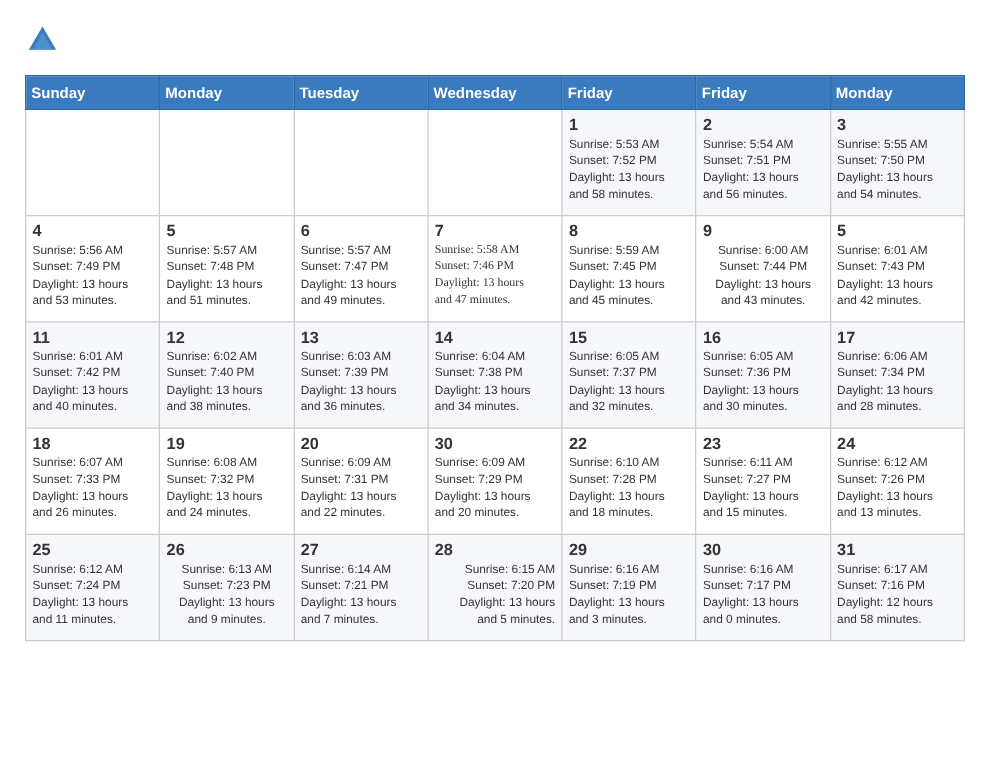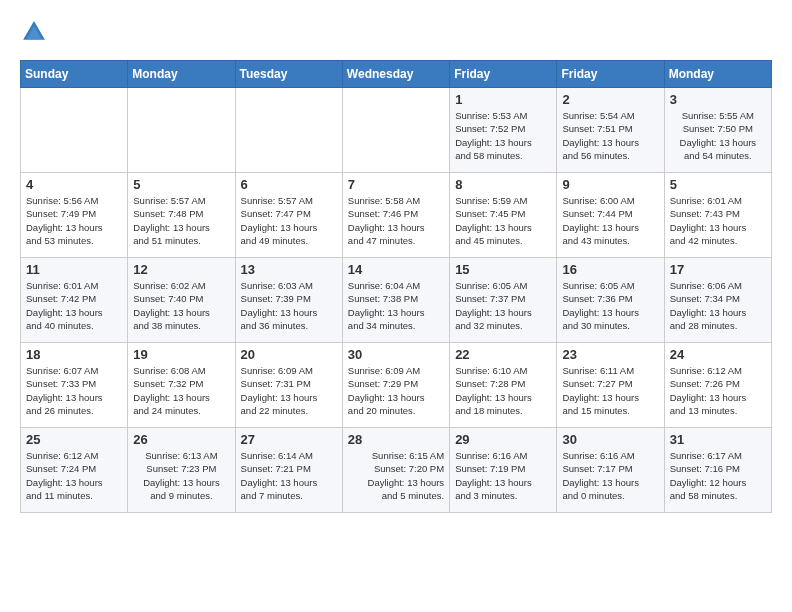"Sunrise: 5:55 AM" div.day-info { text-align: center -> none }
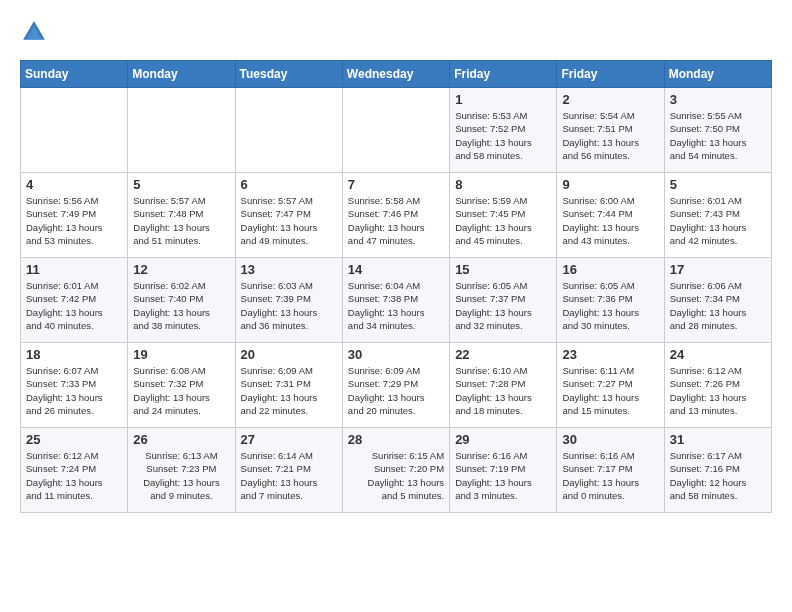"Sunrise: 5:58 AM" div.day-info { font-family: none -> Liberation Serif, serif }
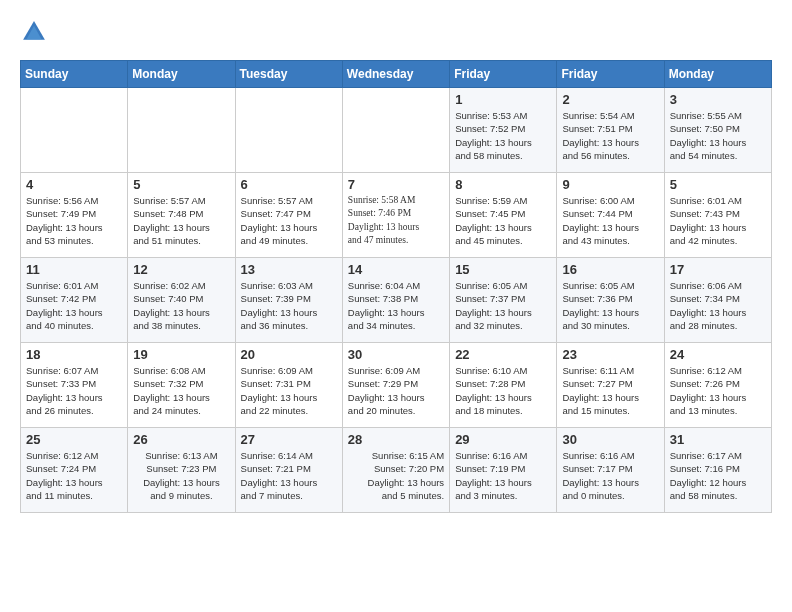"Sunrise: 6:00 AM" div.day-info { text-align: none -> center }
